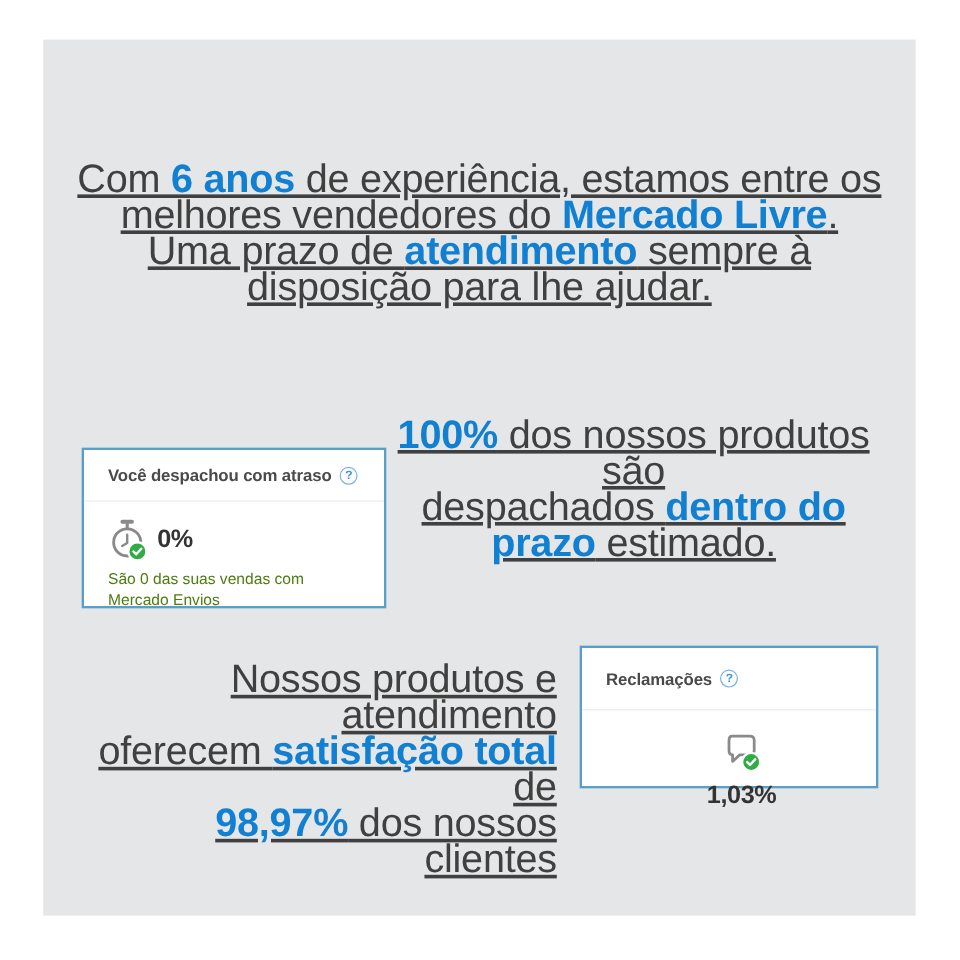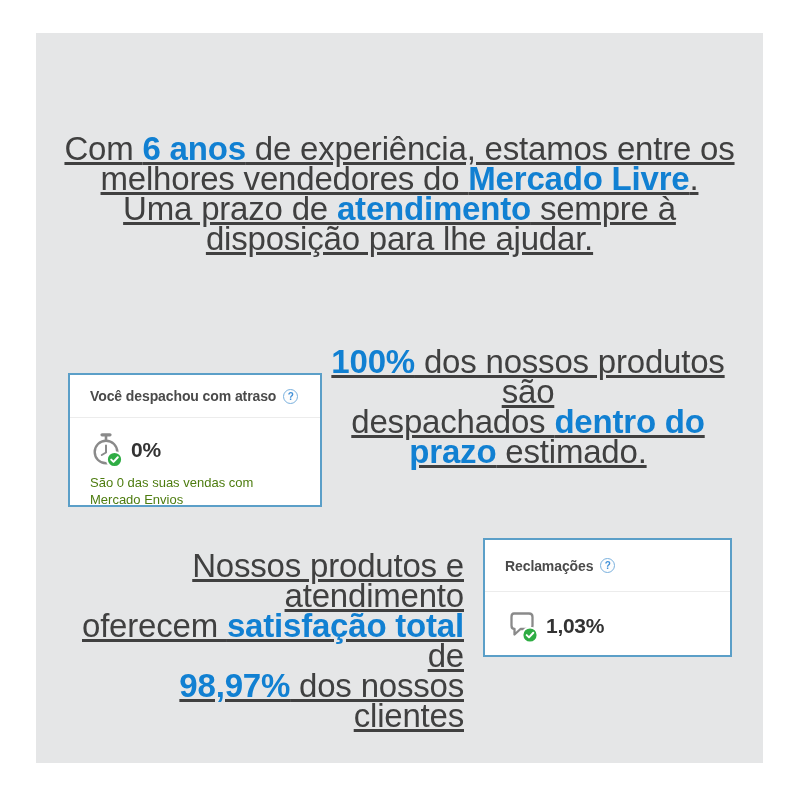"1,03%" .card-complaints .stat { flex-direction: none -> column }
